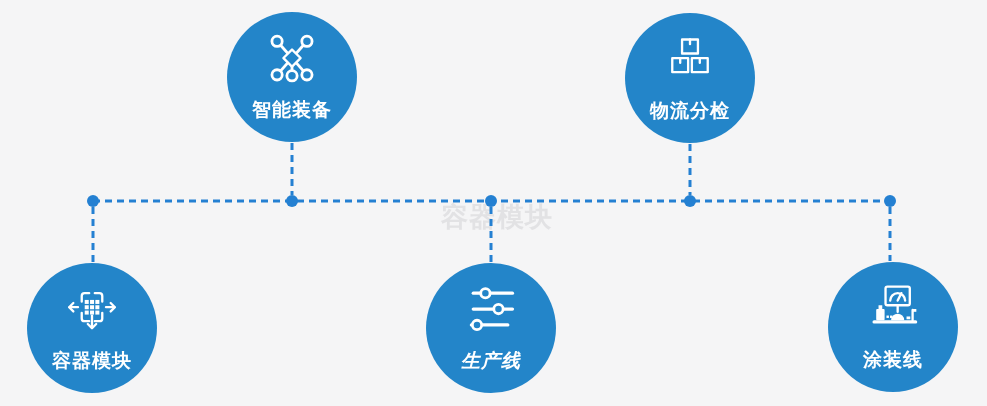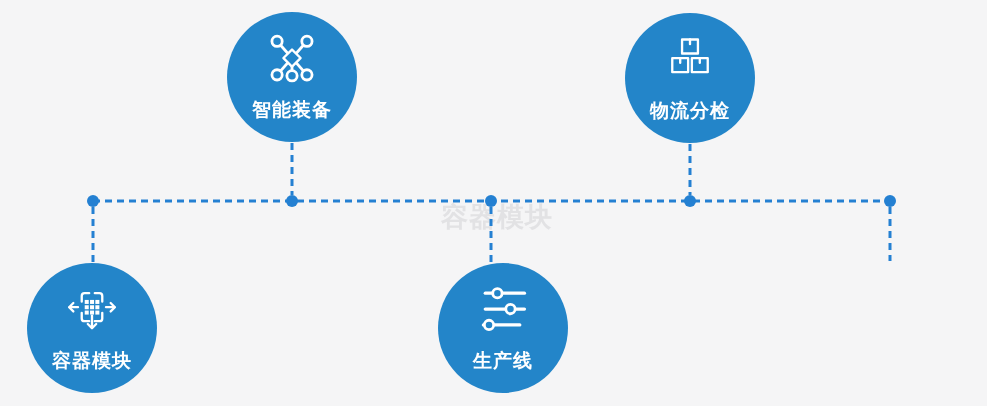"生产线" .n-production { font-style: none -> italic; left: 438px -> 426px }
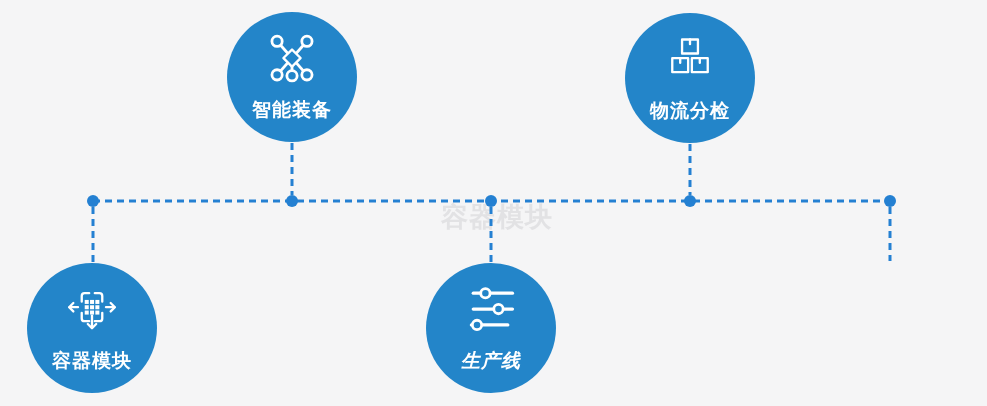"涂装线" div.node { html: none -> <div> <span> <svg> <rect></rect> <path></path> <line></line> <line></line> <rect></rect> <rect></rect> <path></path> <rect></rect> <rect></rect> <rect></rect> <line></line> <rect></rect> <rect></rect> </svg> </span> <span>涂装线</span> </div> }
